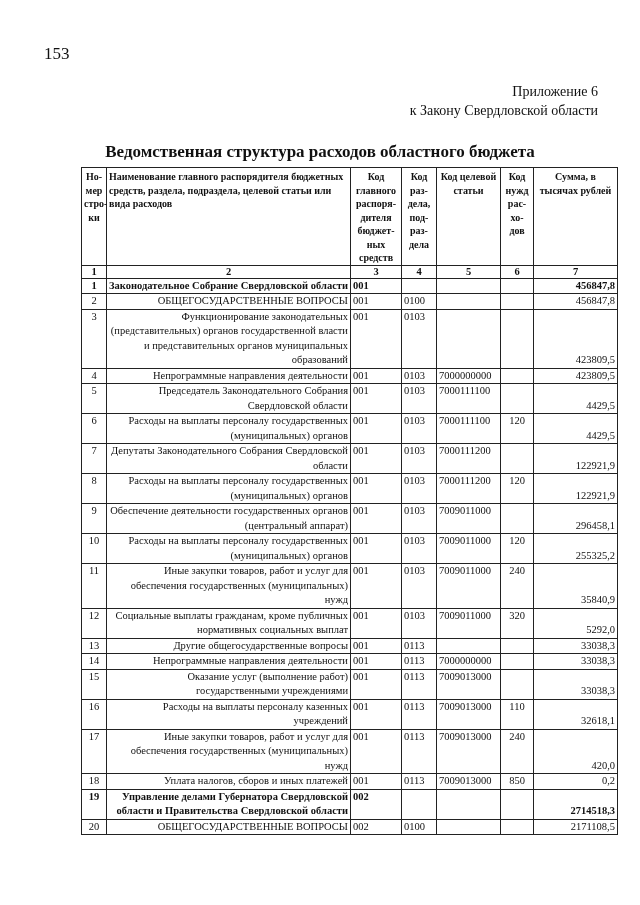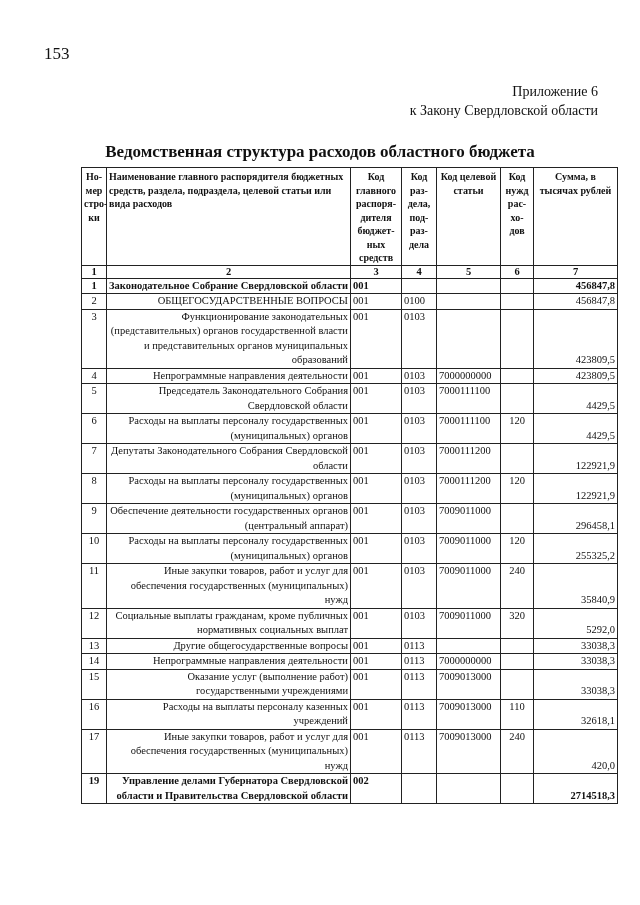"18" tr { html: none -> <tr> <td>18</td> <td>Уплата налогов, сборов и иных платежей</td> <td>001</td> <td>0113</td> <td>7009013000</td> <td>850</td> <td>0,2</td> </tr> }
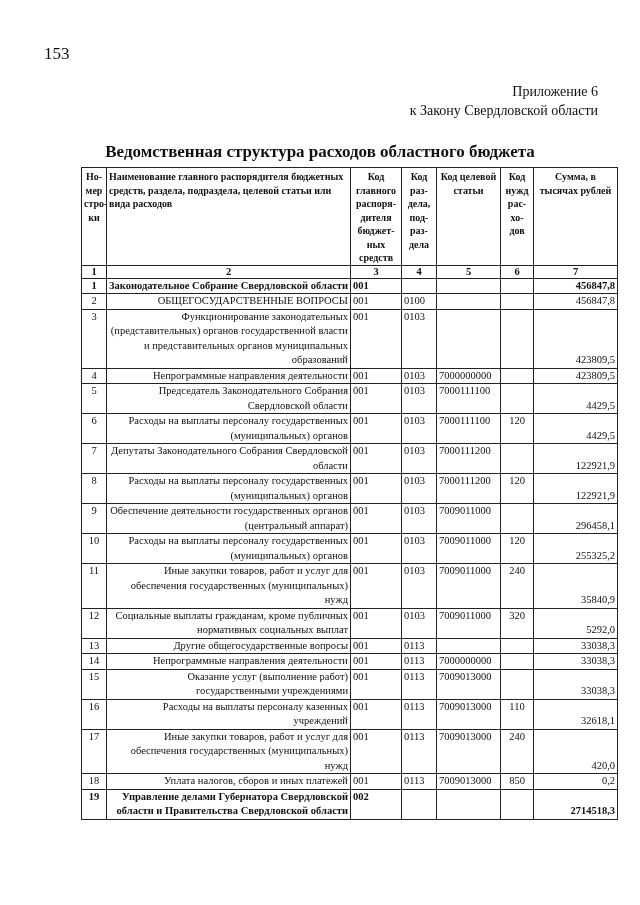"20" tr { html: none -> <tr> <td>20</td> <td>ОБЩЕГОСУДАРСТВЕННЫЕ ВОПРОСЫ</td> <td>002</td> <td>0100</td> <td></td> <td></td> <td>2171108,5</td> </tr> }
